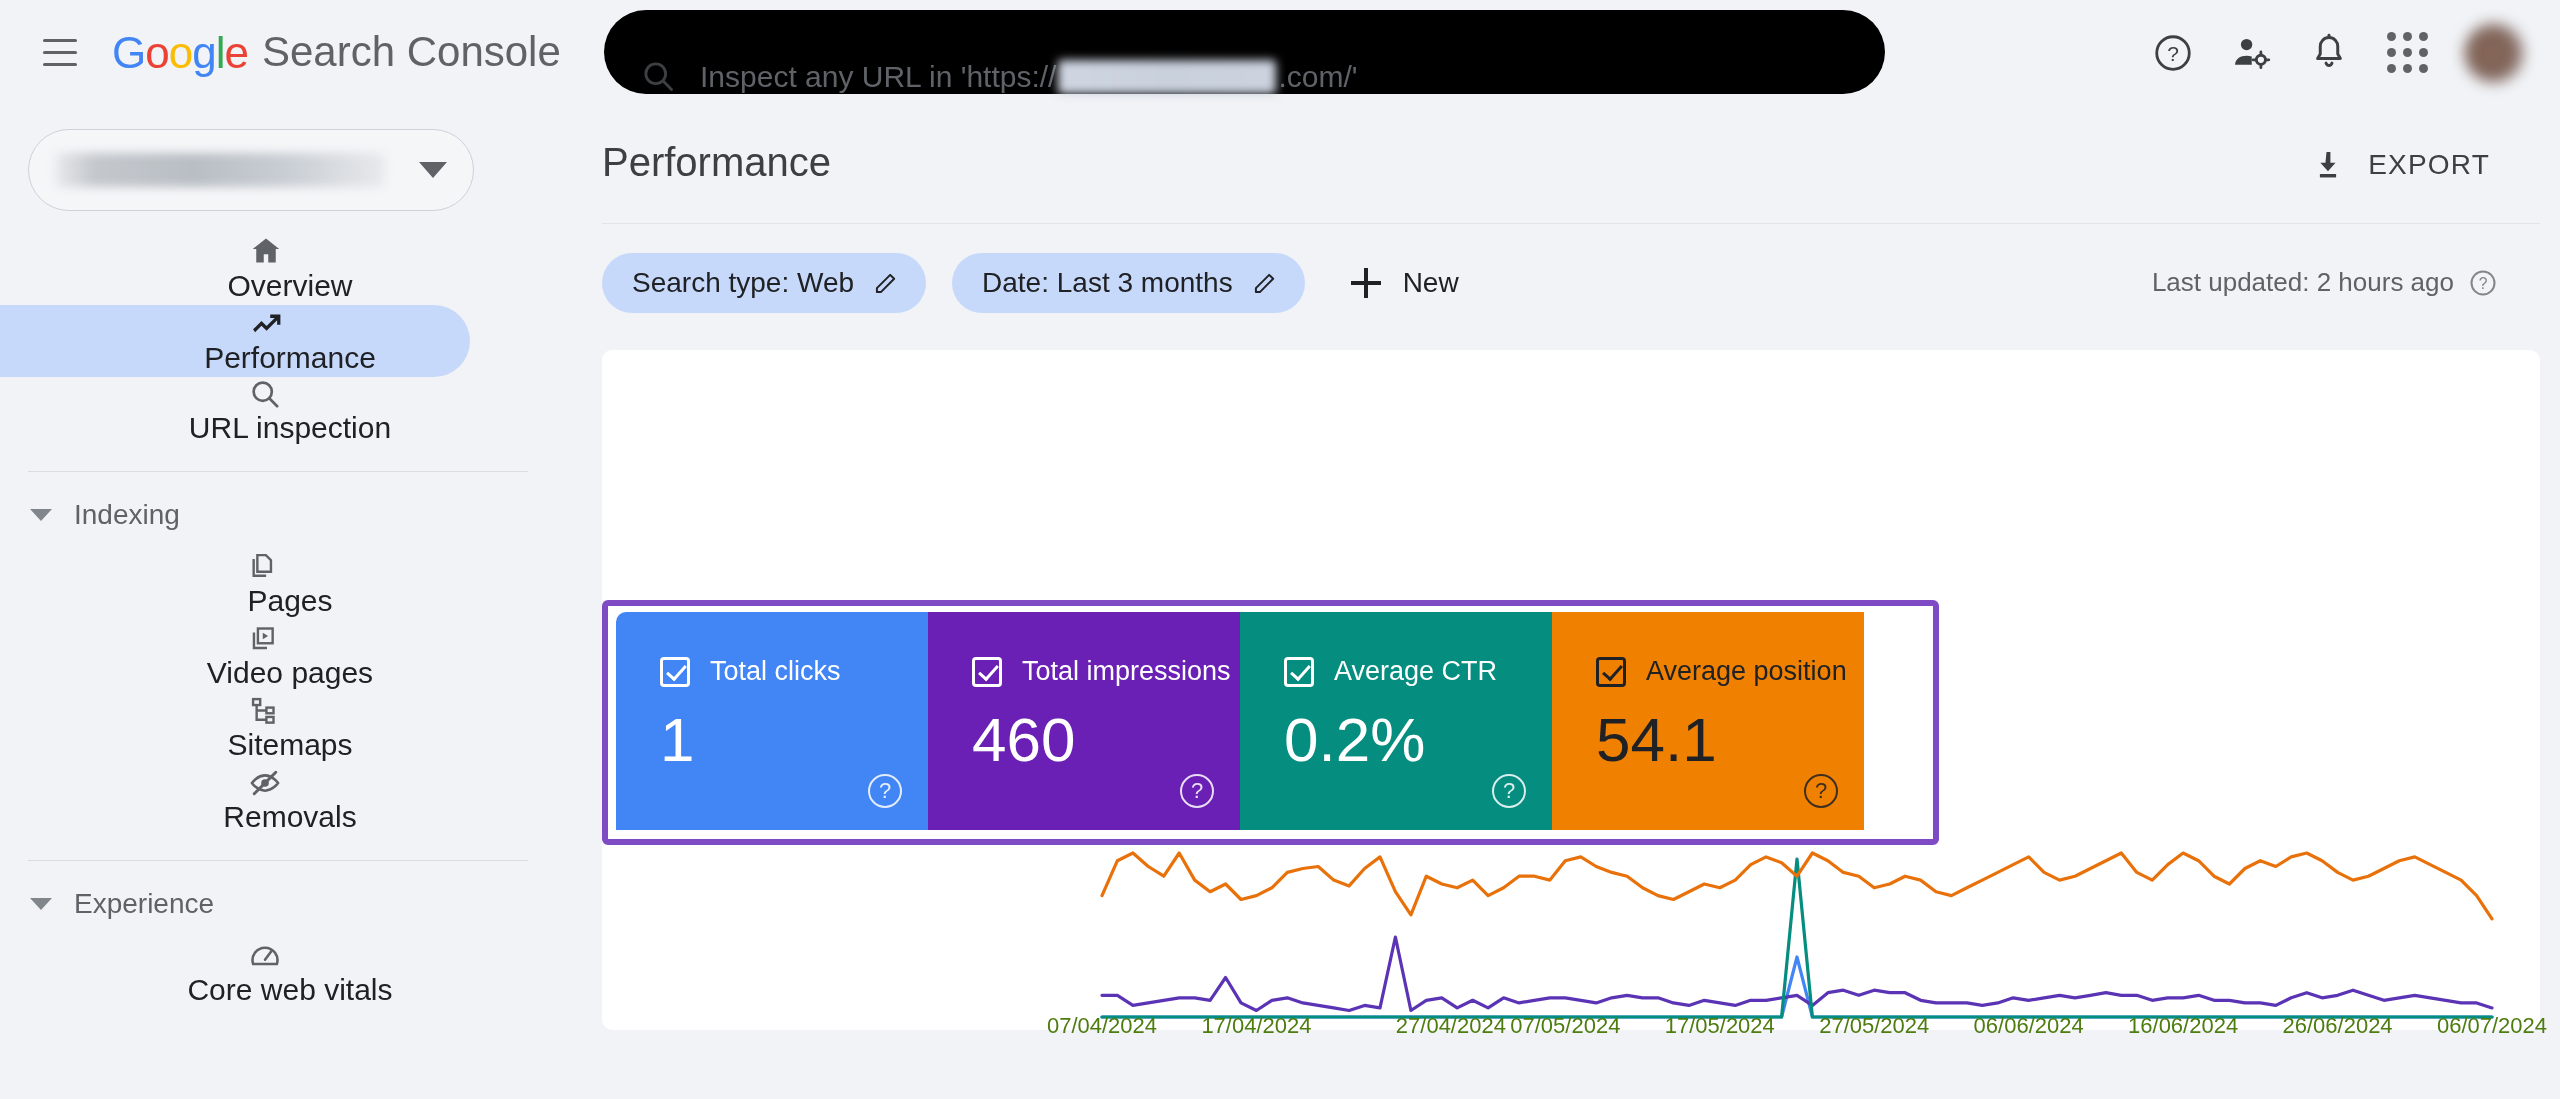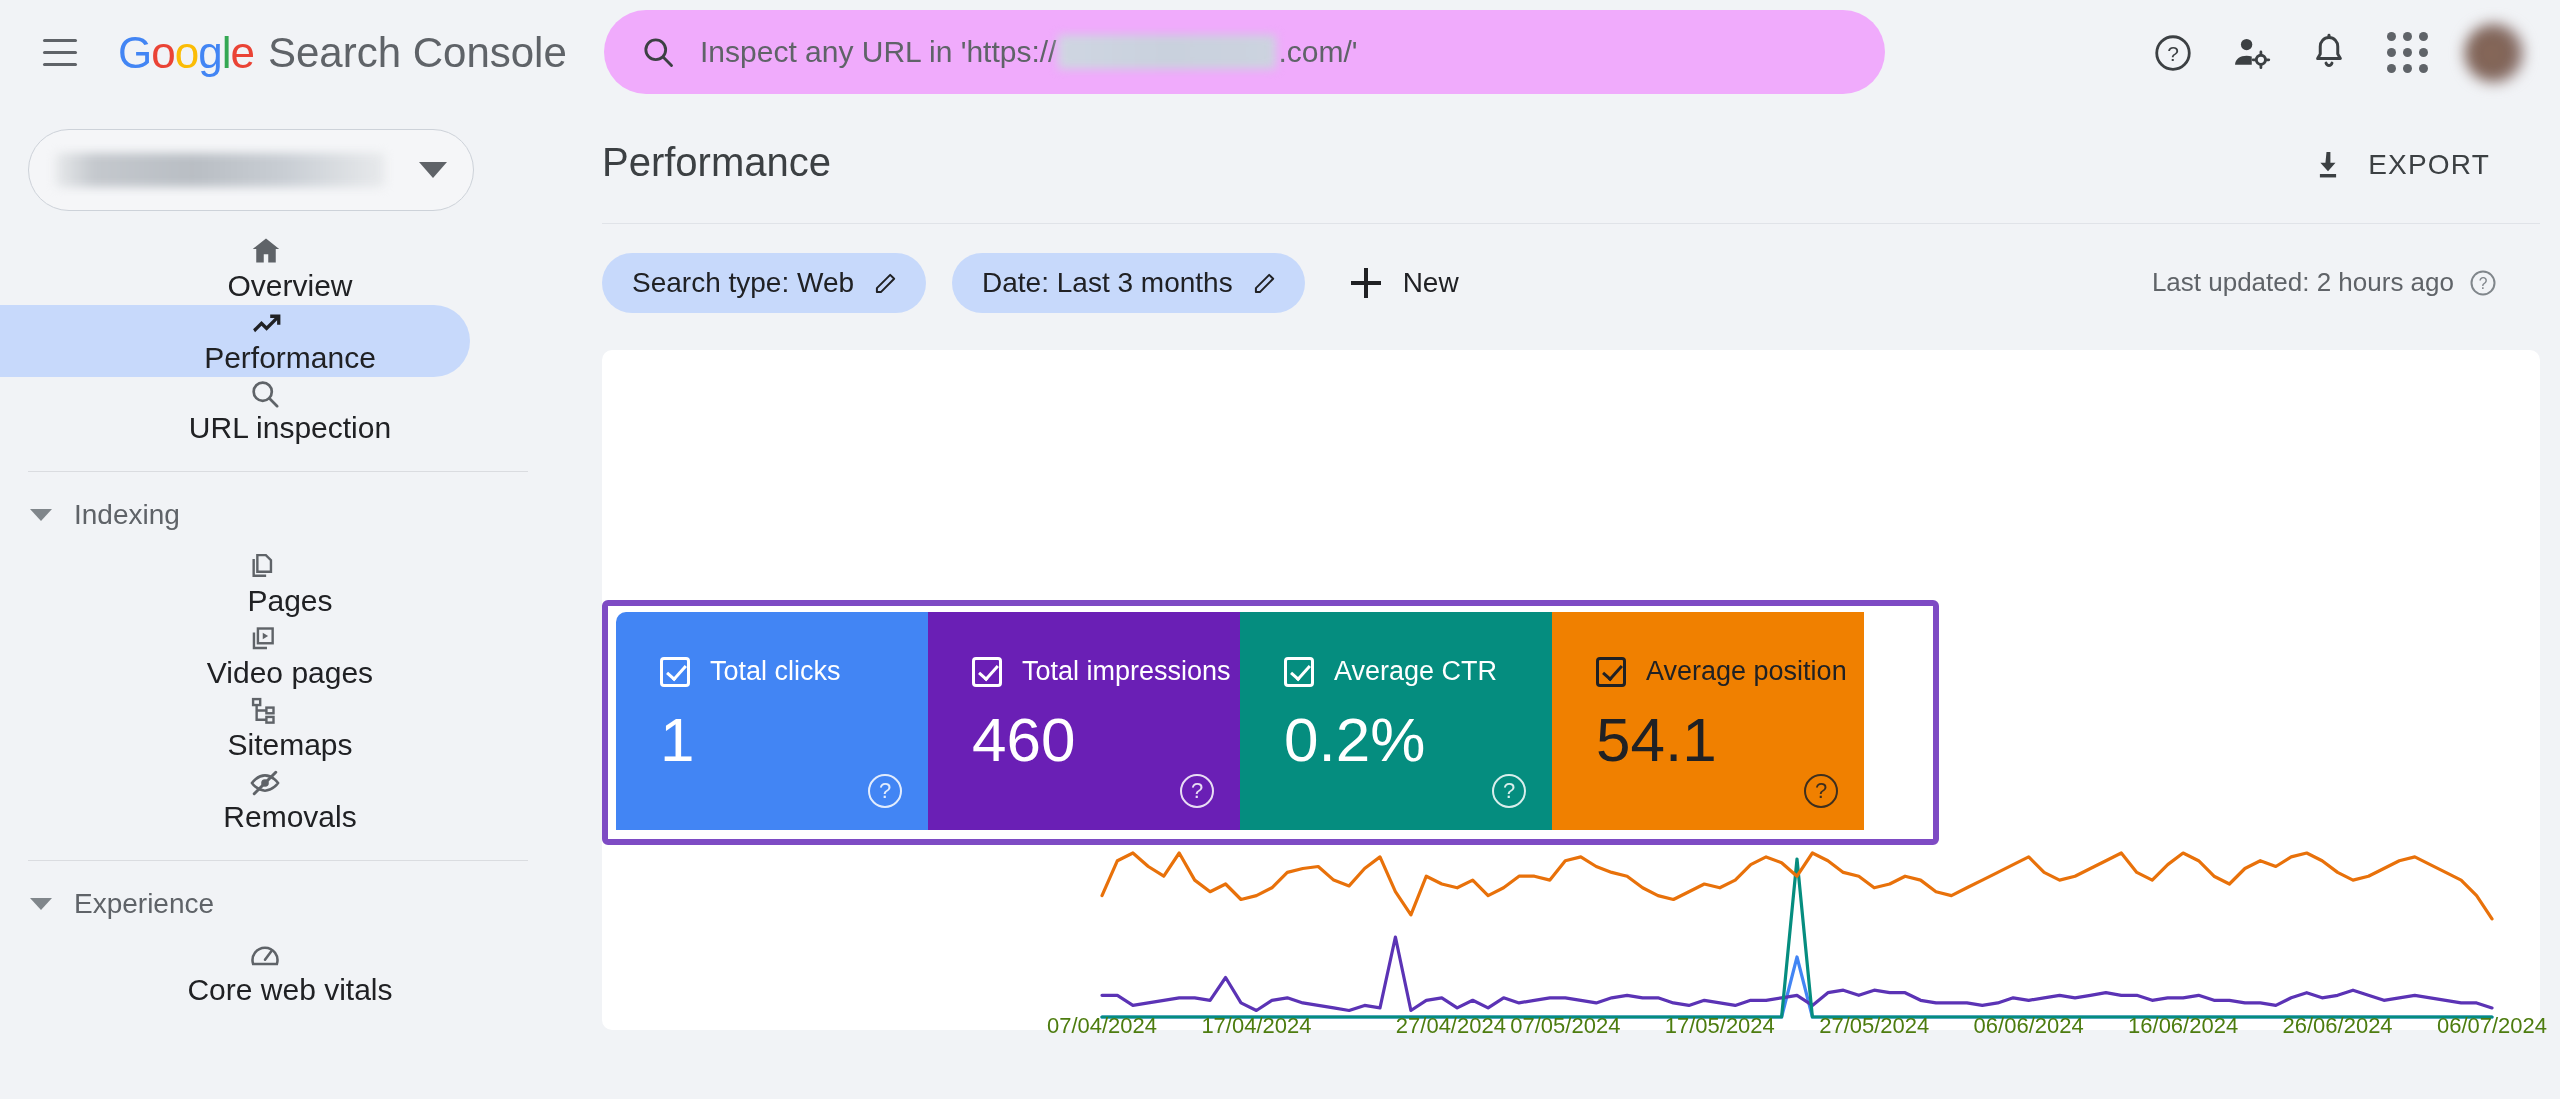"Google" .brand { align-items: center -> flex-start; margin-left: 30px -> 24px }
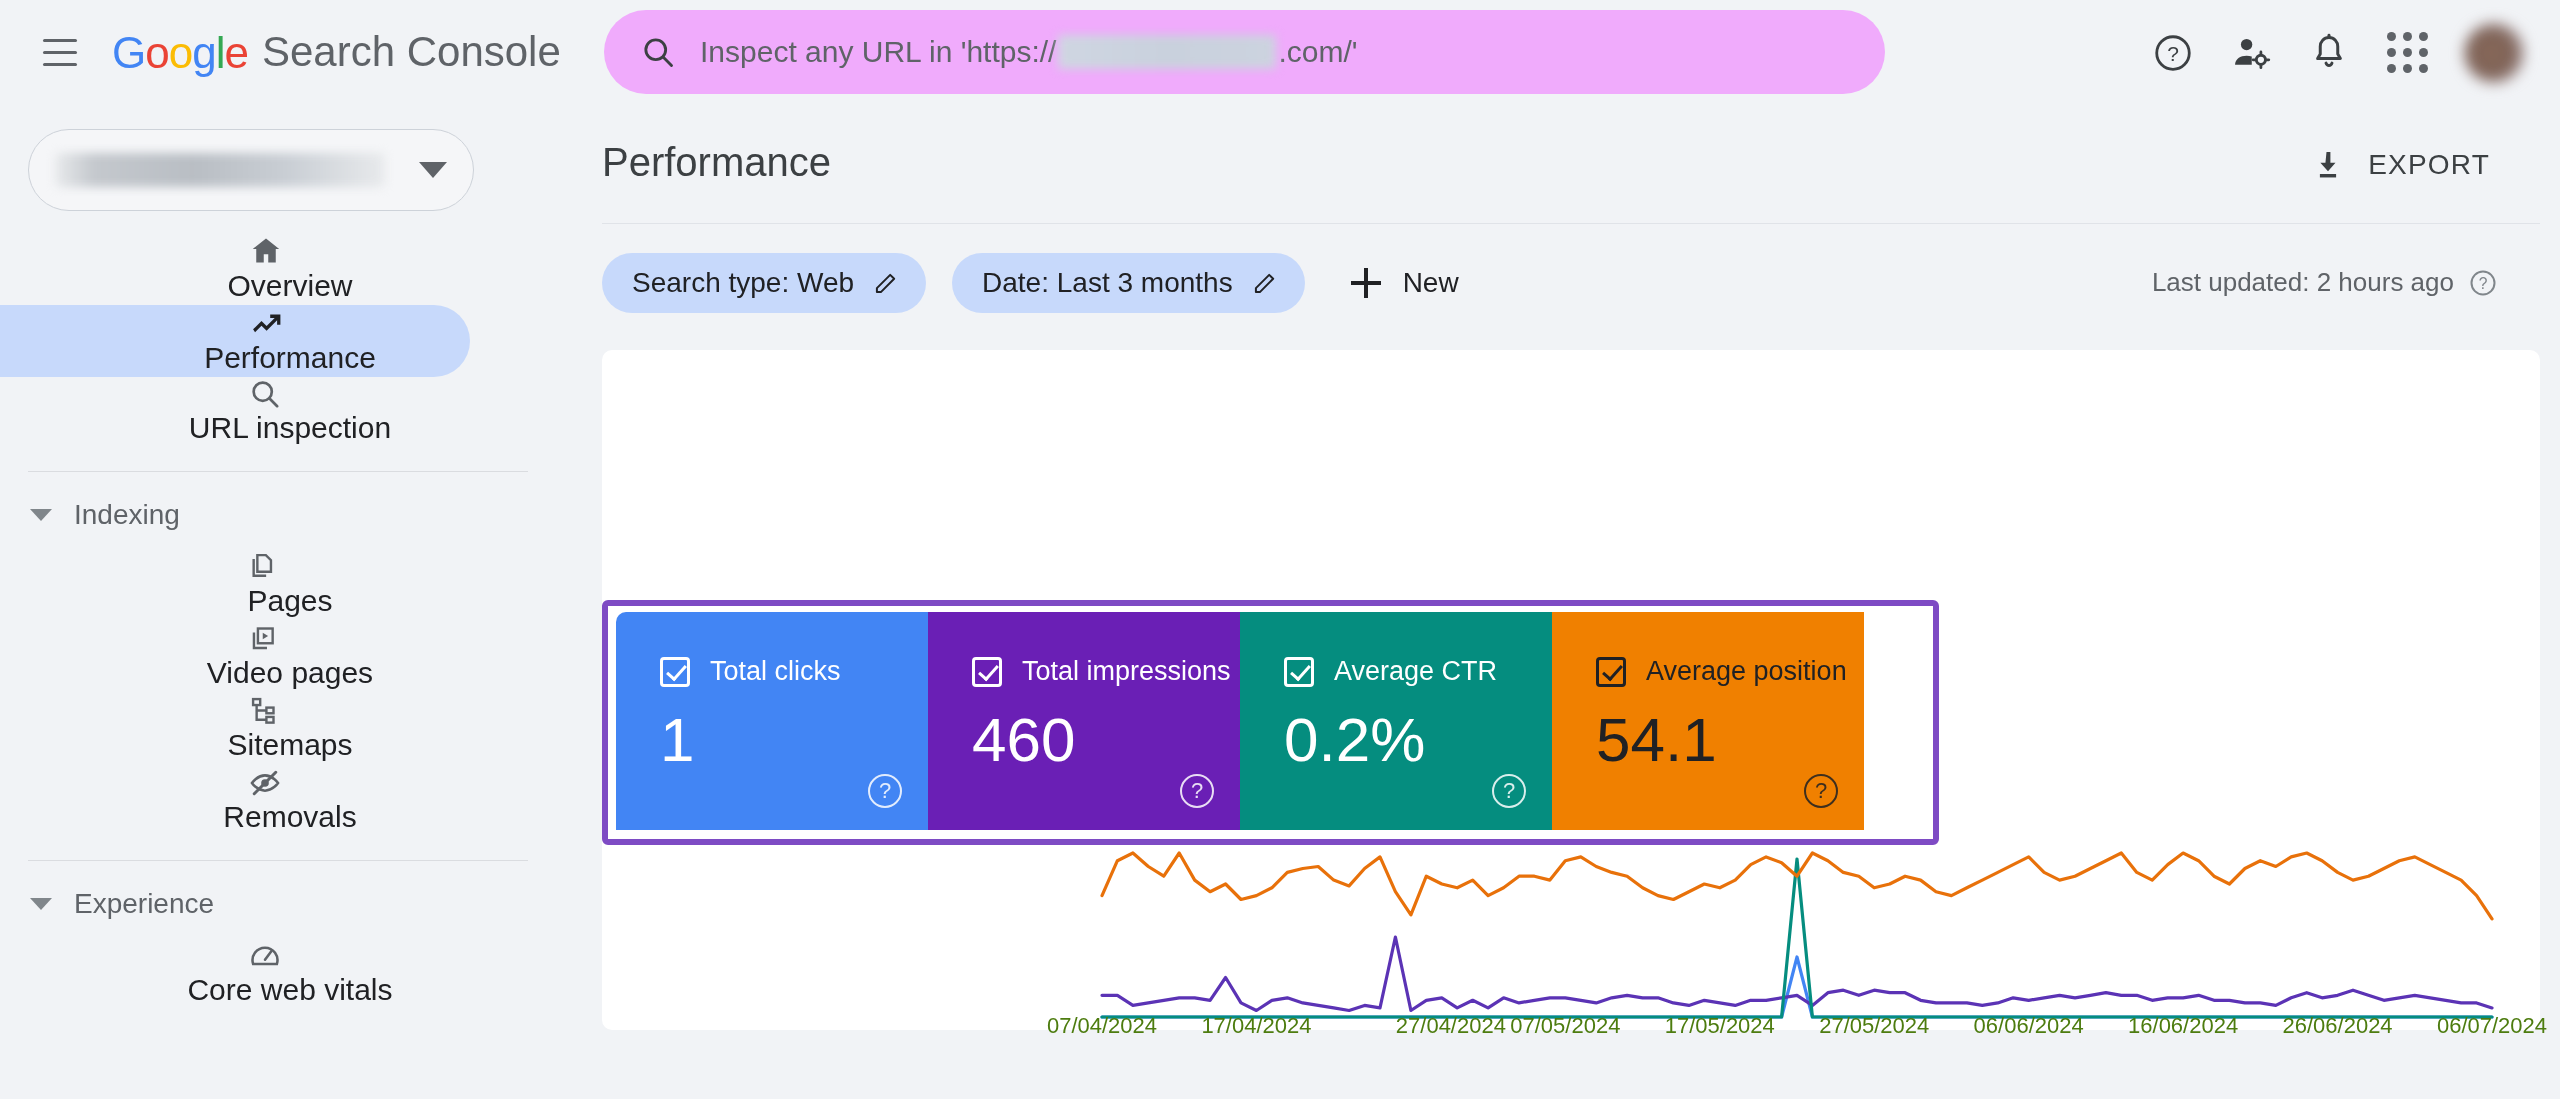"Inspect any URL in 'https://" .searchbar { align-items: center -> flex-end; background: #f0abfc -> #000000 }
